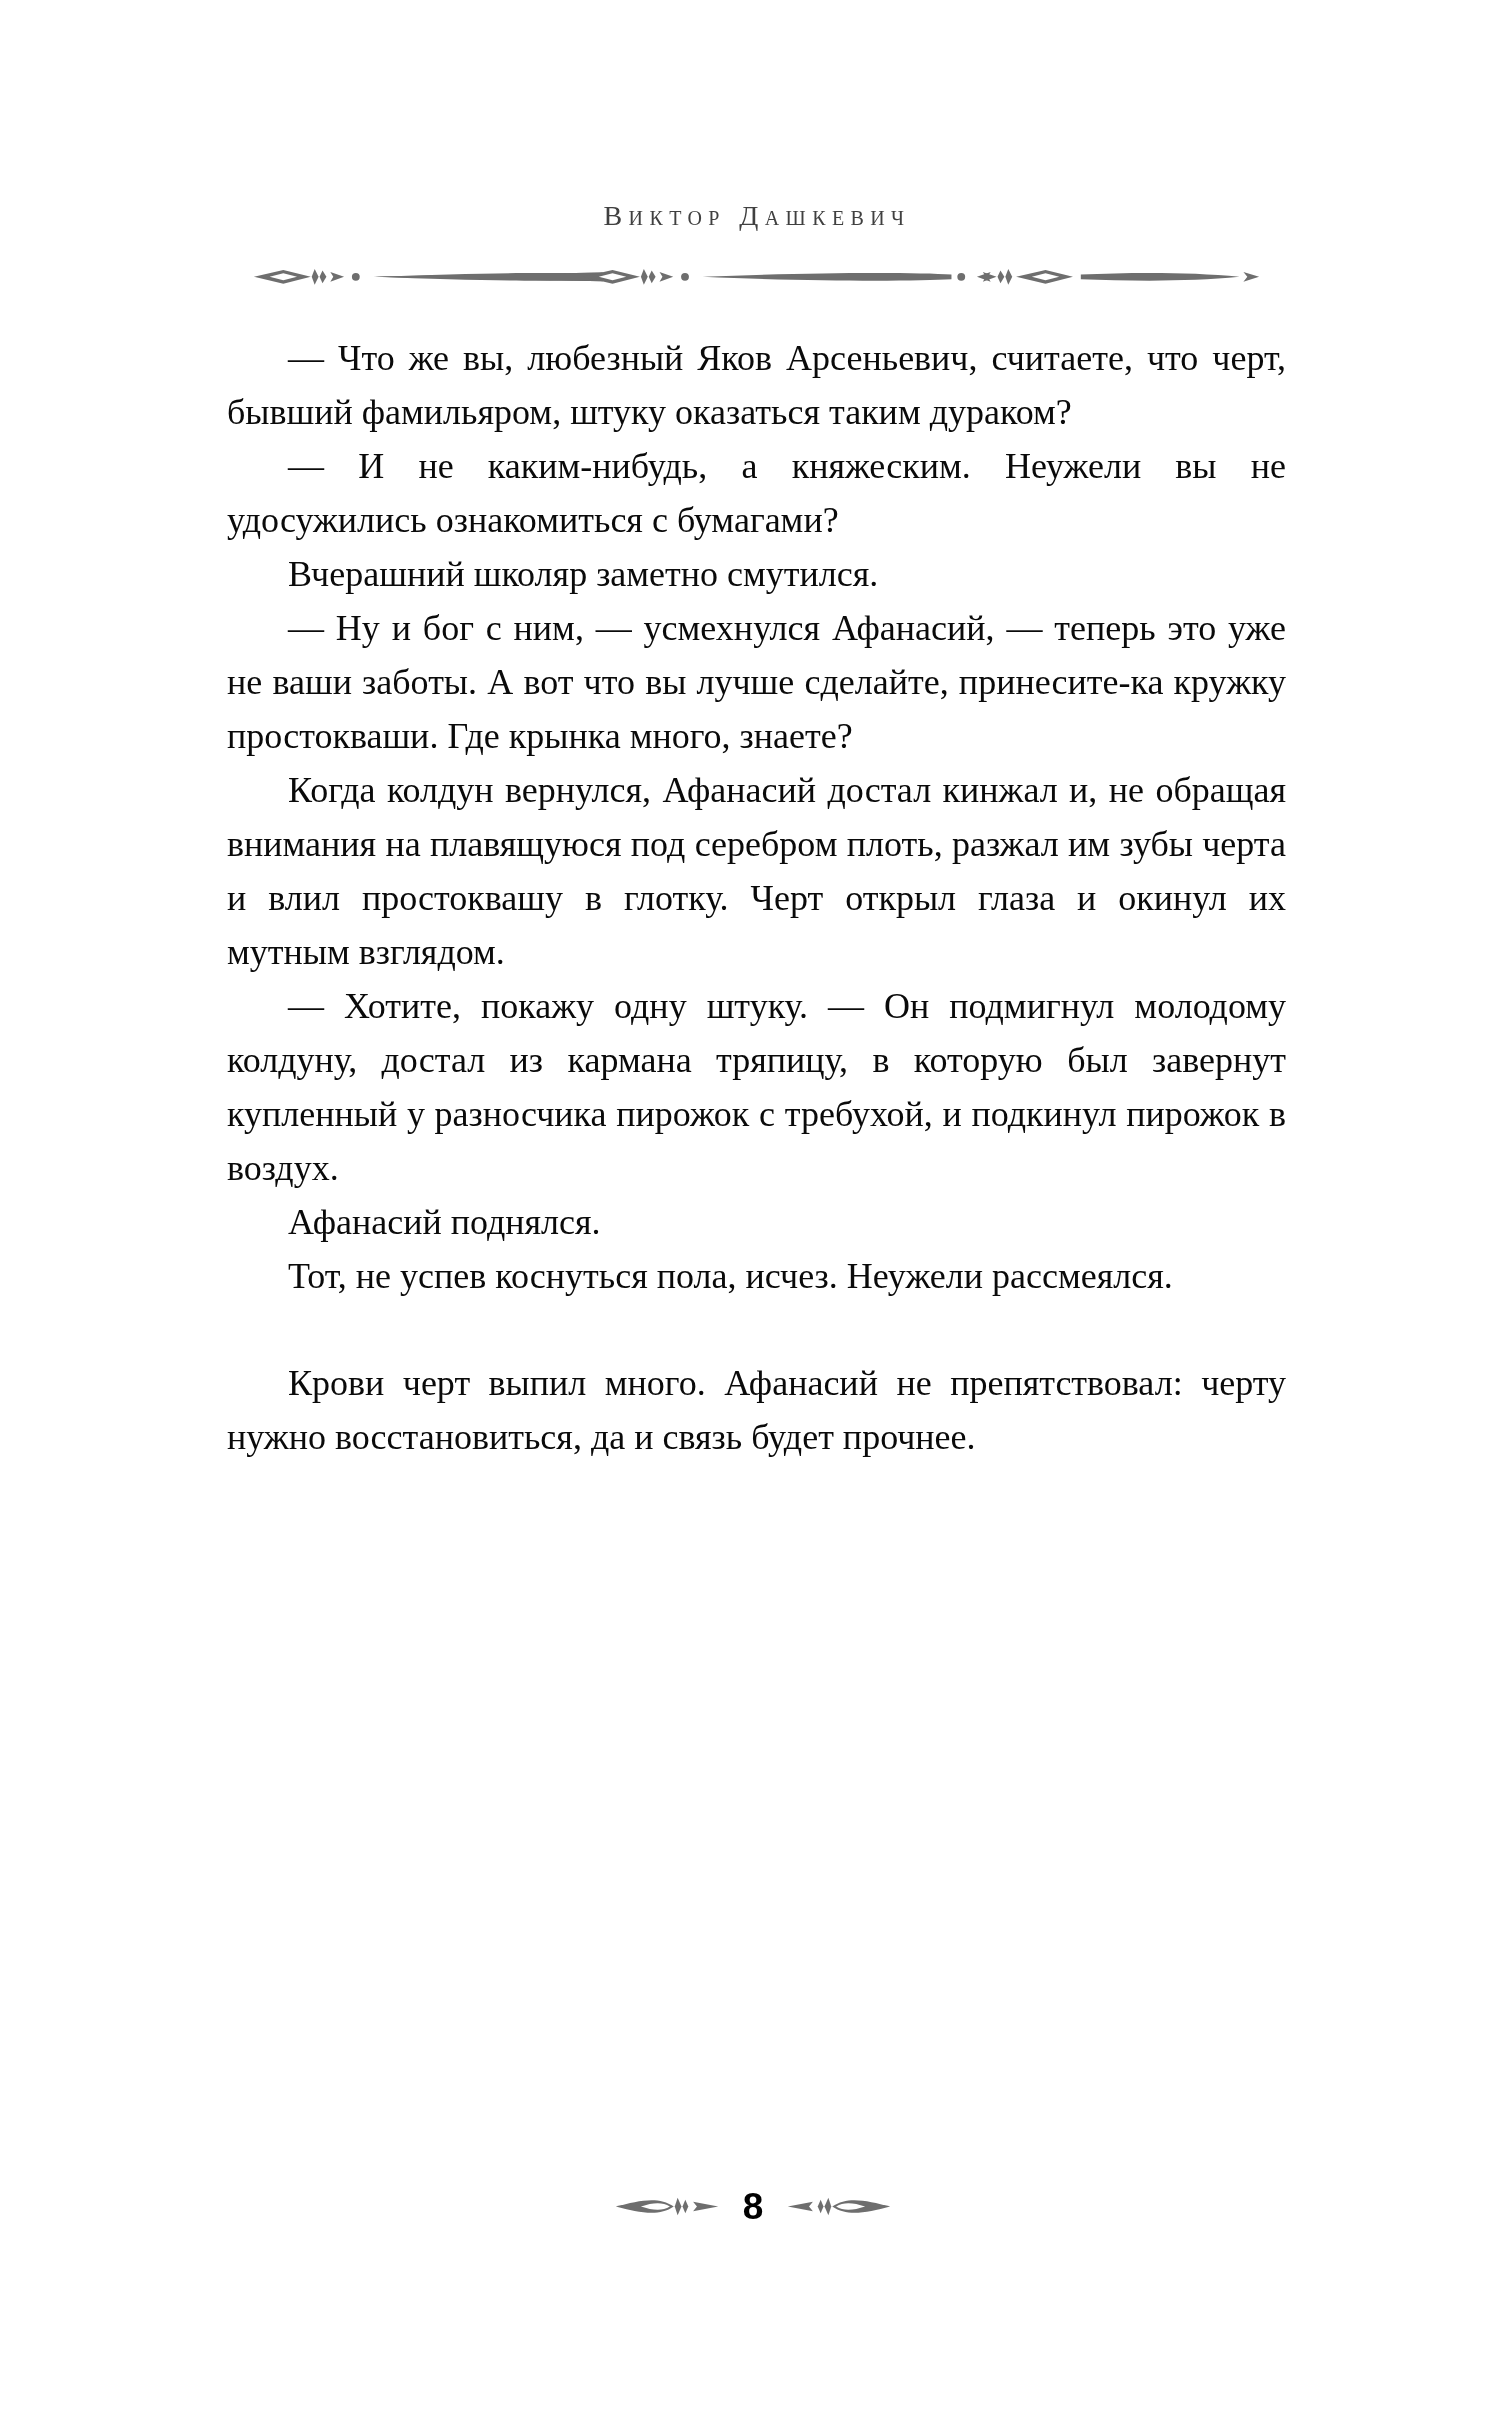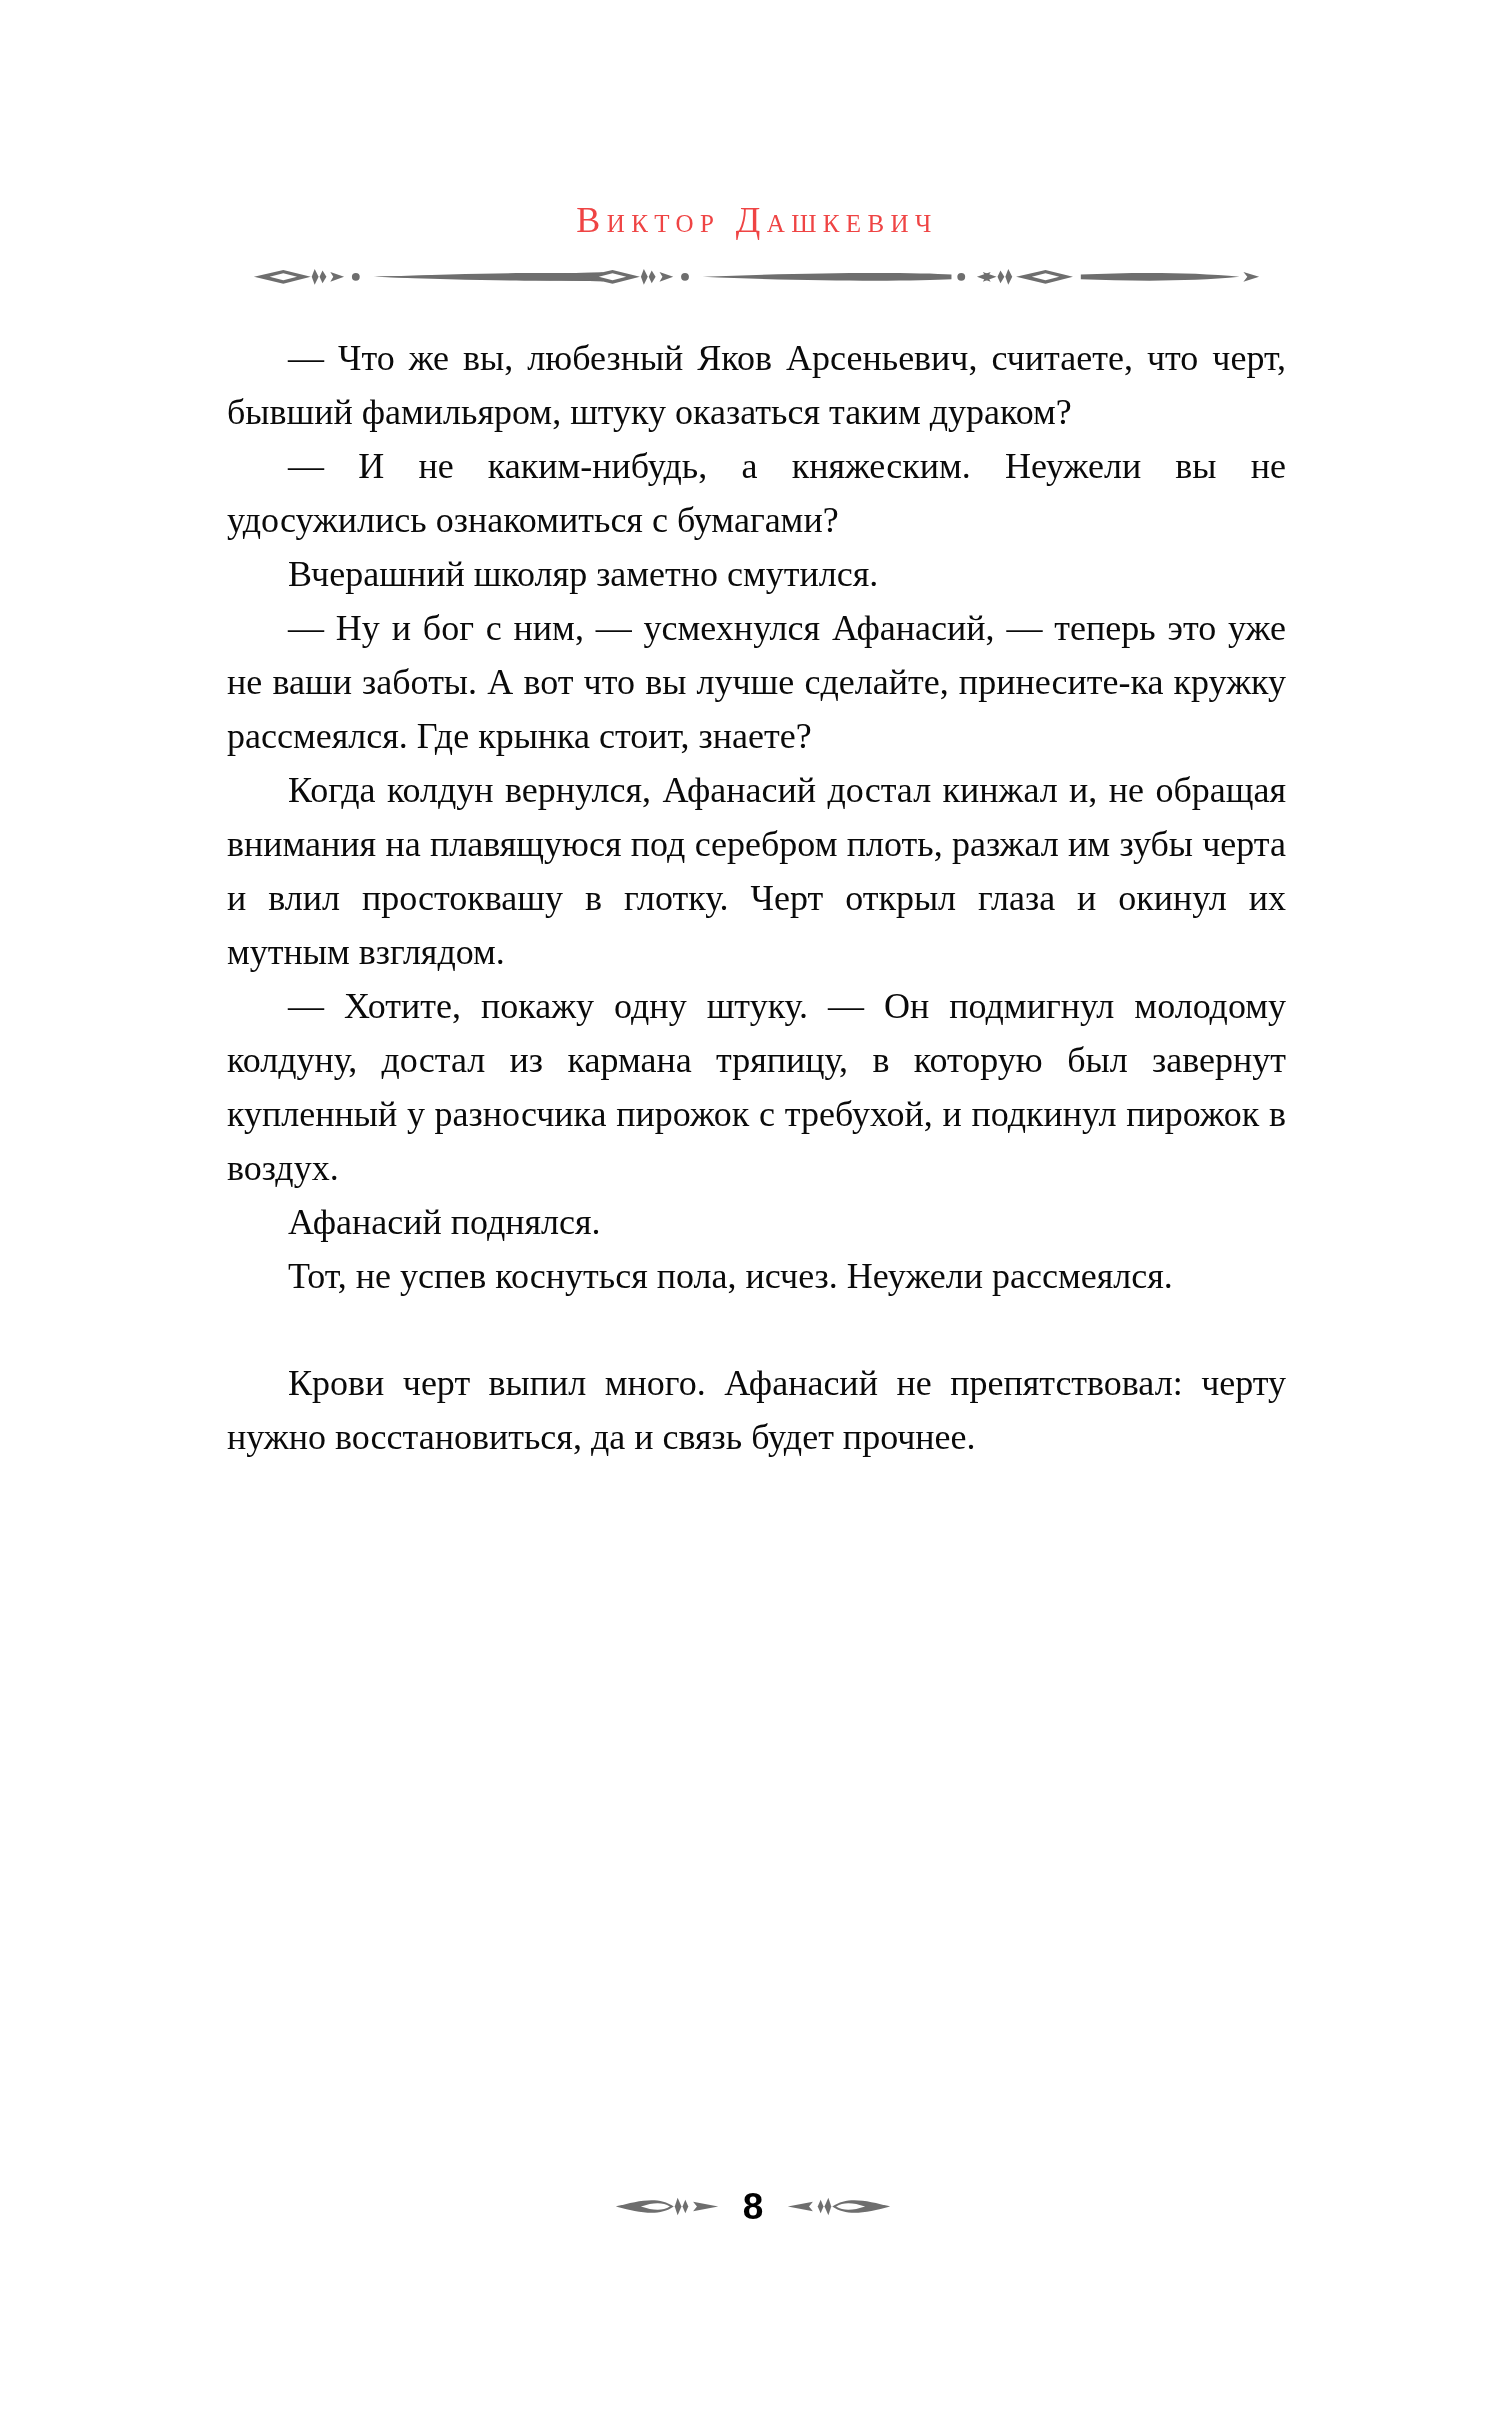"Виктор Дашкевич" .running-title { color: #ef4444 -> #404040; font-size: 36px -> 28px }
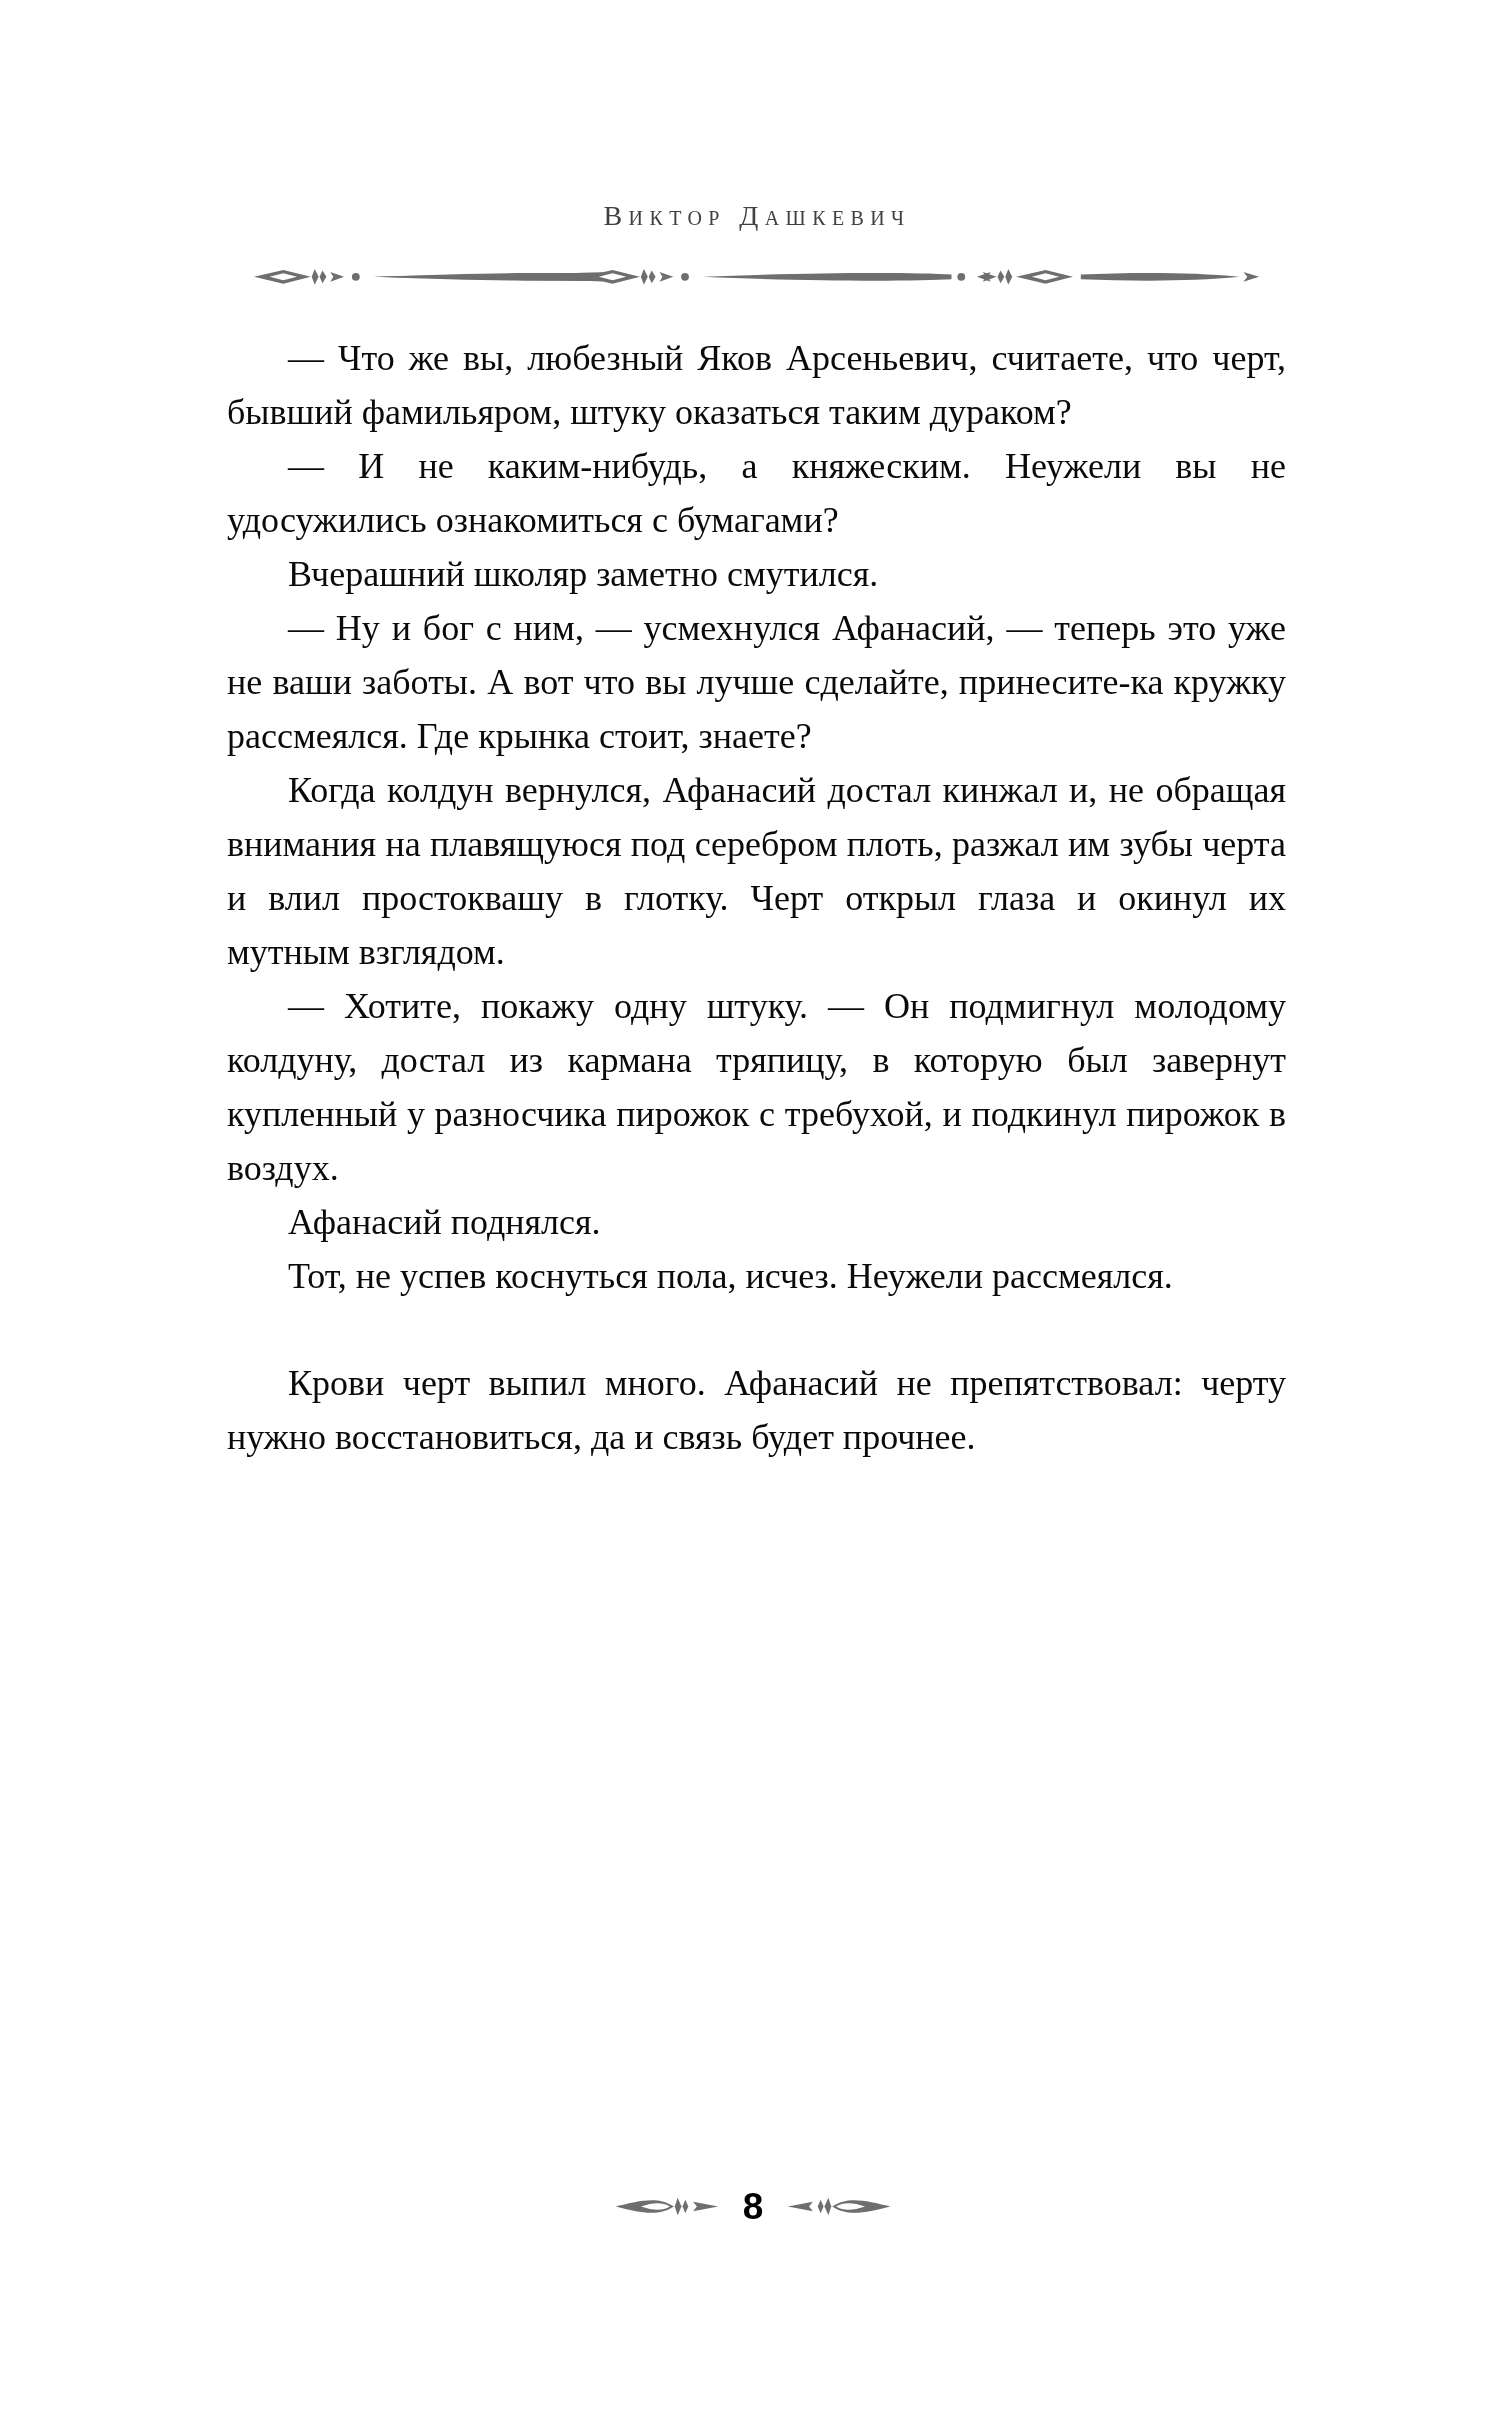"— Ну и бог с" p.para { text: рассмеялся. Где крынка стоит -> простокваши. Где крынка много }
